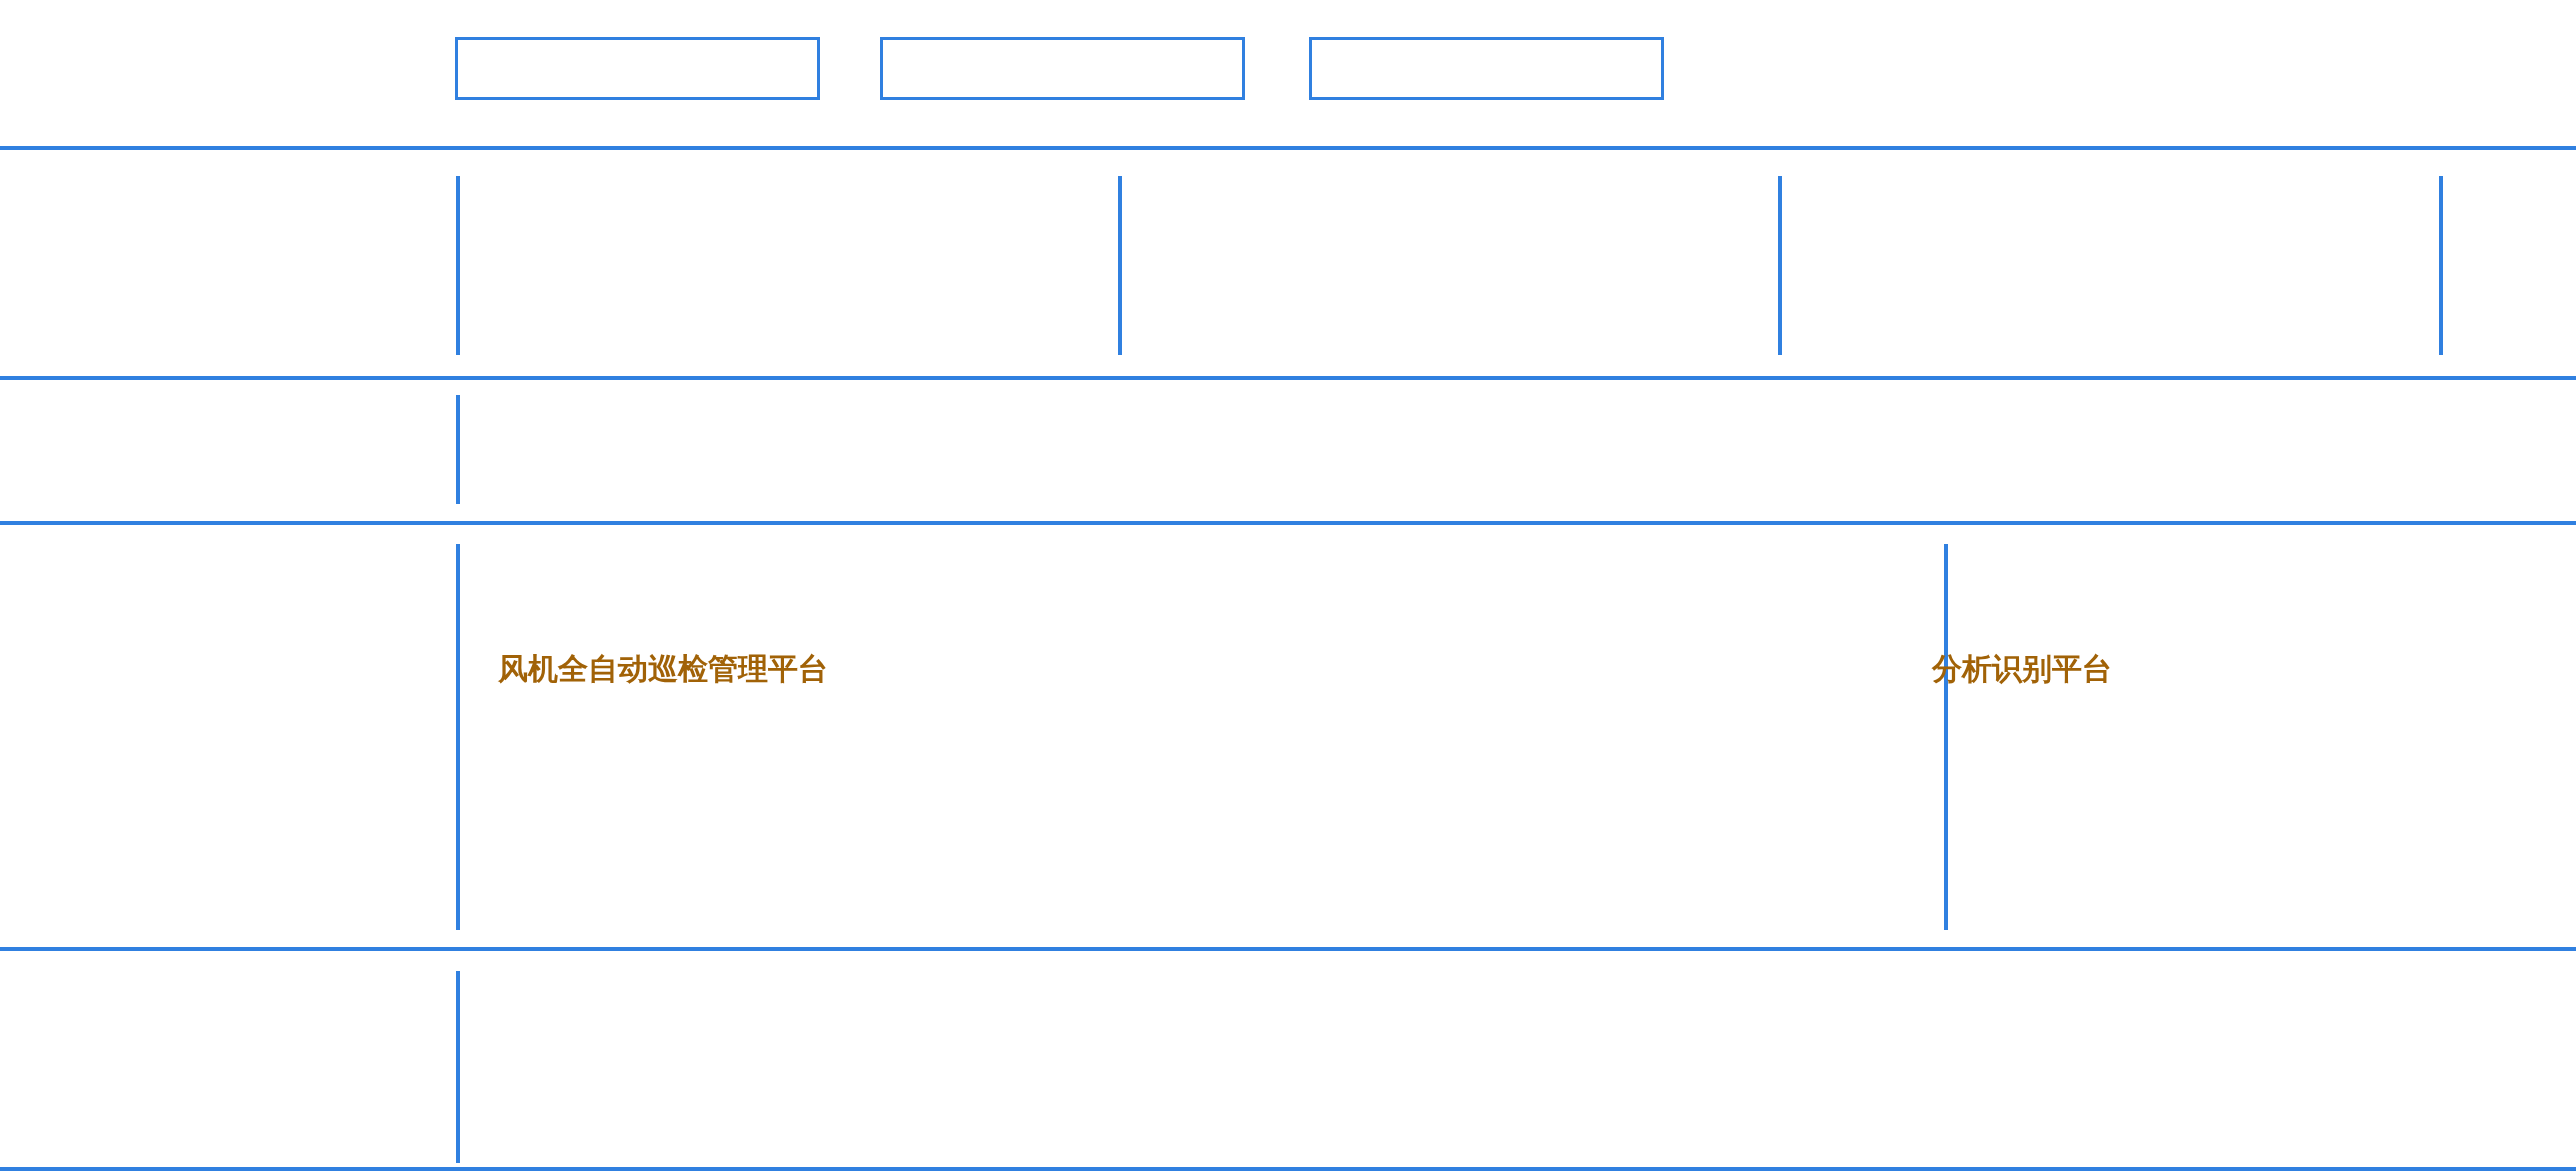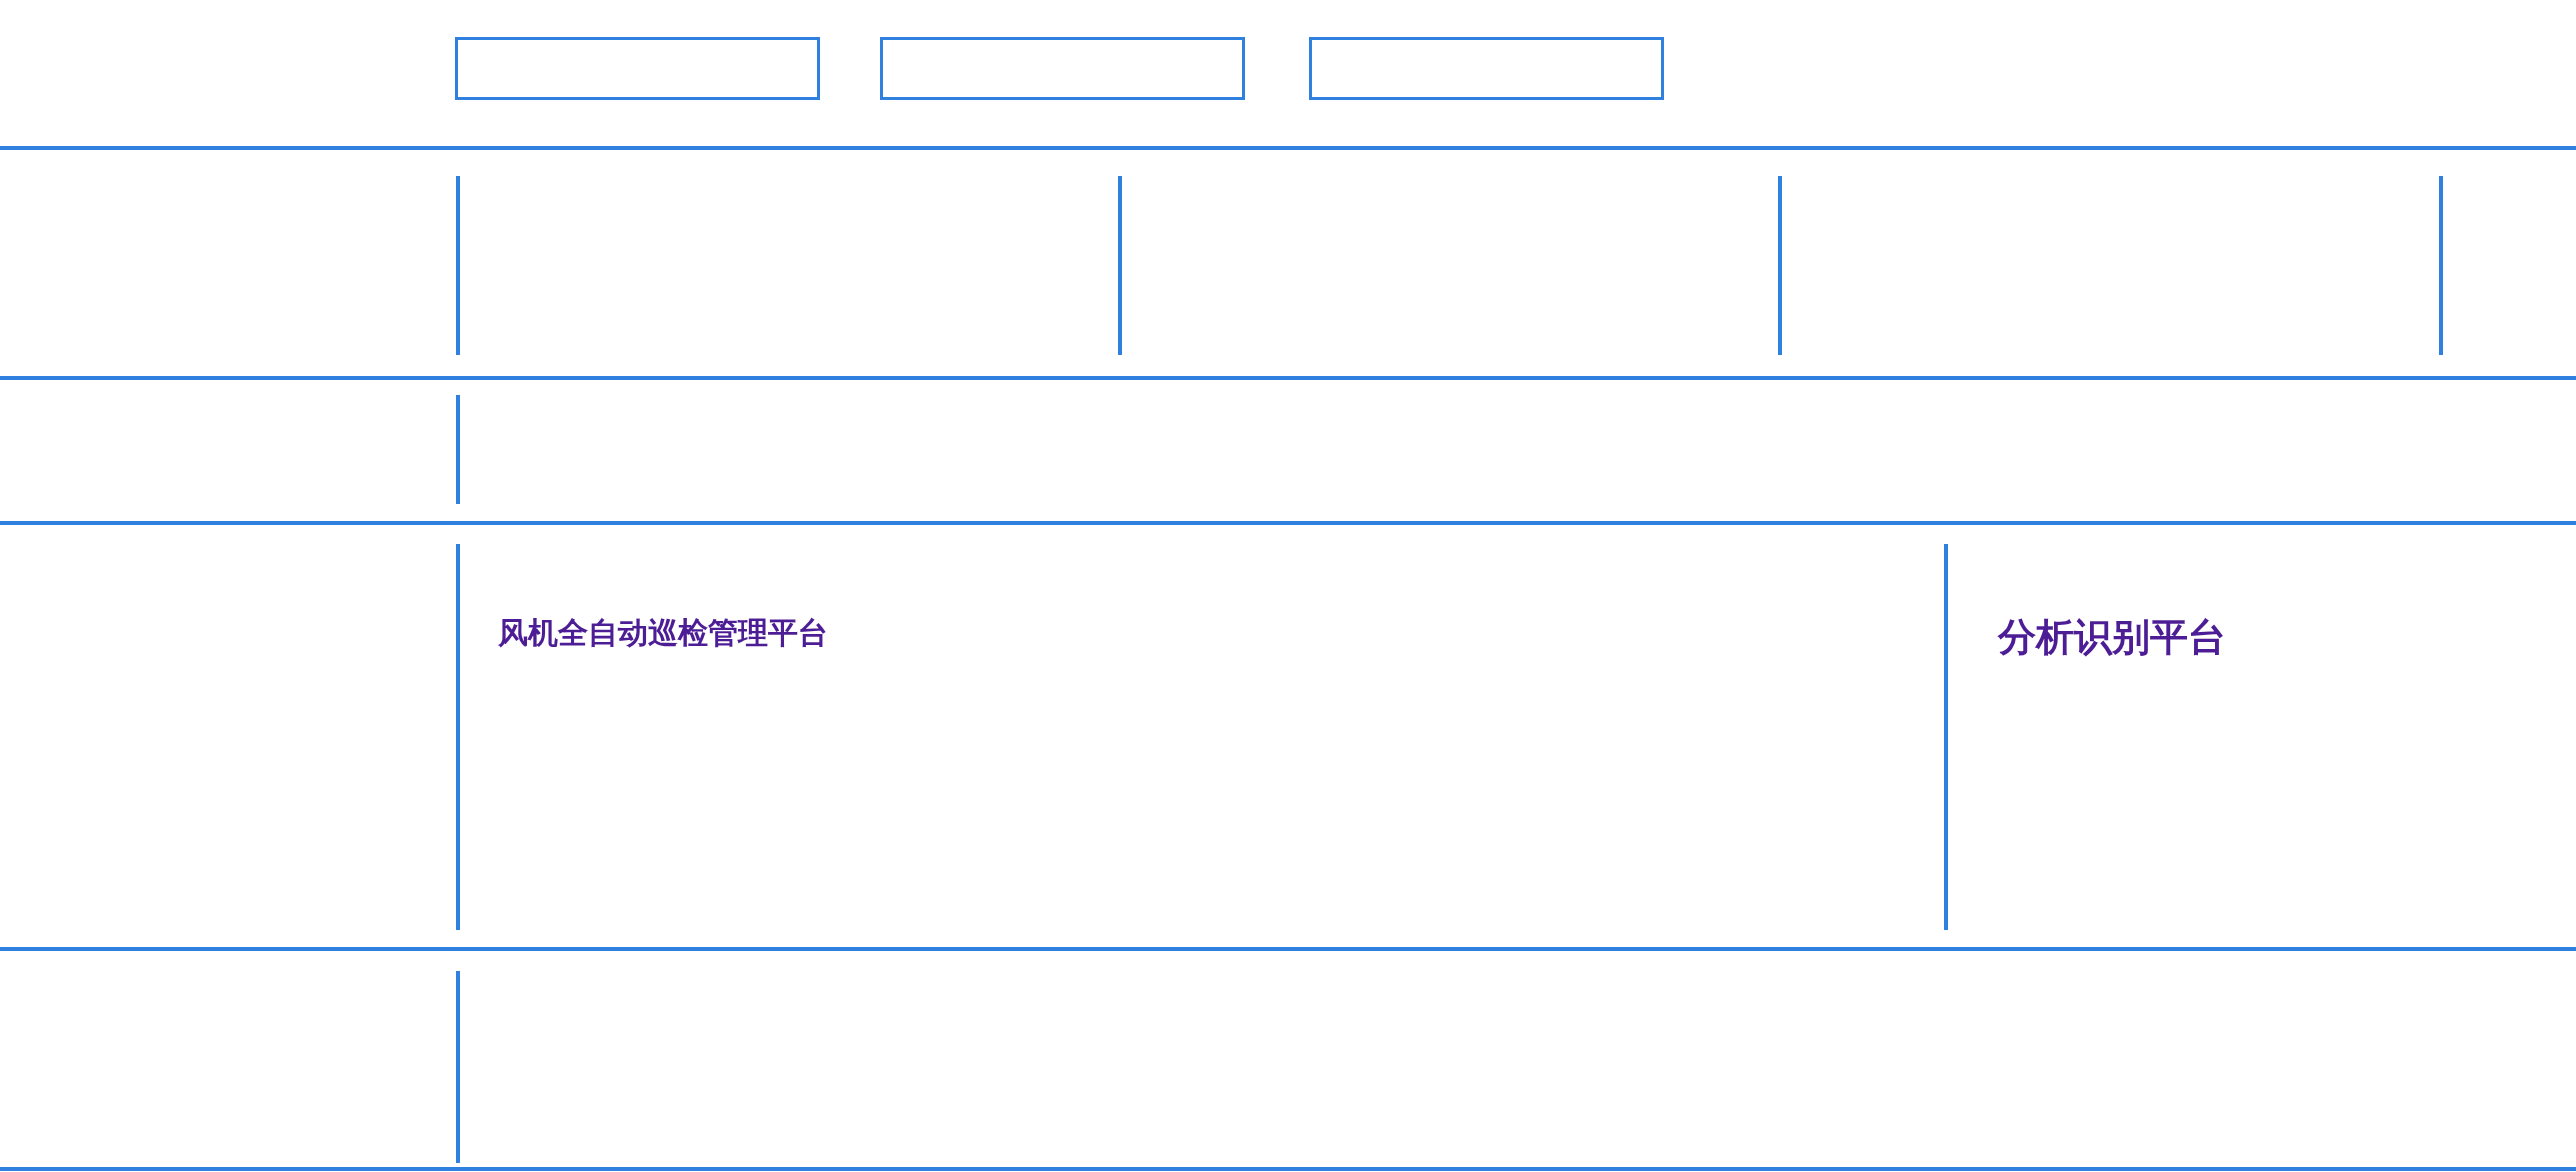"风机全自动巡检管理平台" .label { color: #4c1d95 -> #a16207; margin-top: none -> 36px }
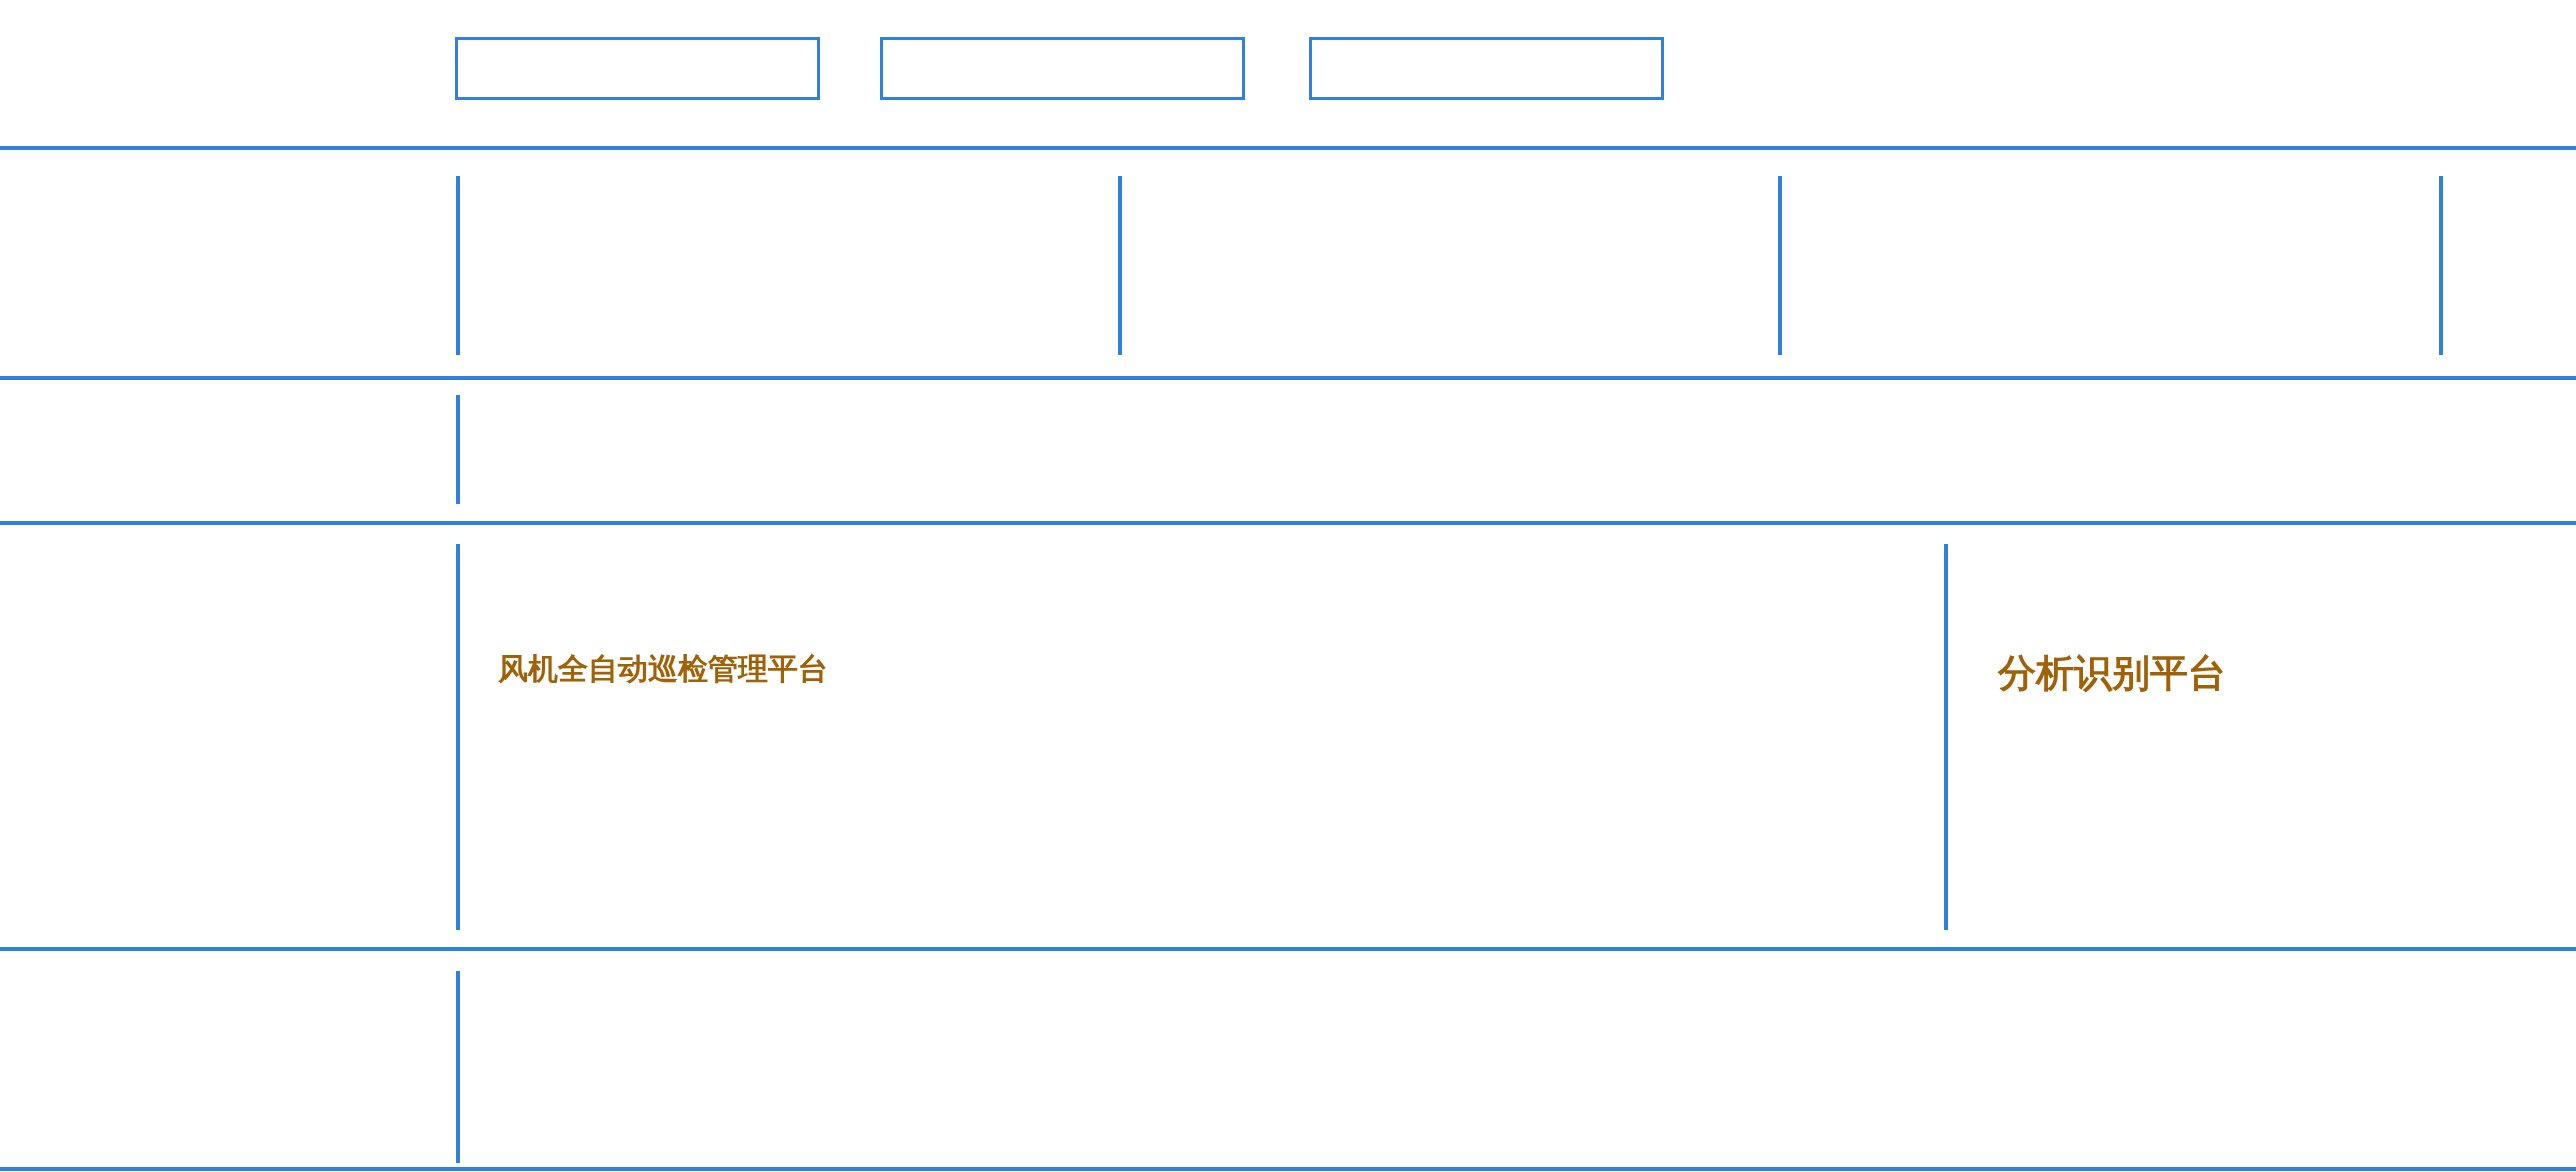"分析识别平台" #heading-analysis { font-size: 38px -> 30px; left: 1998px -> 1932px }
